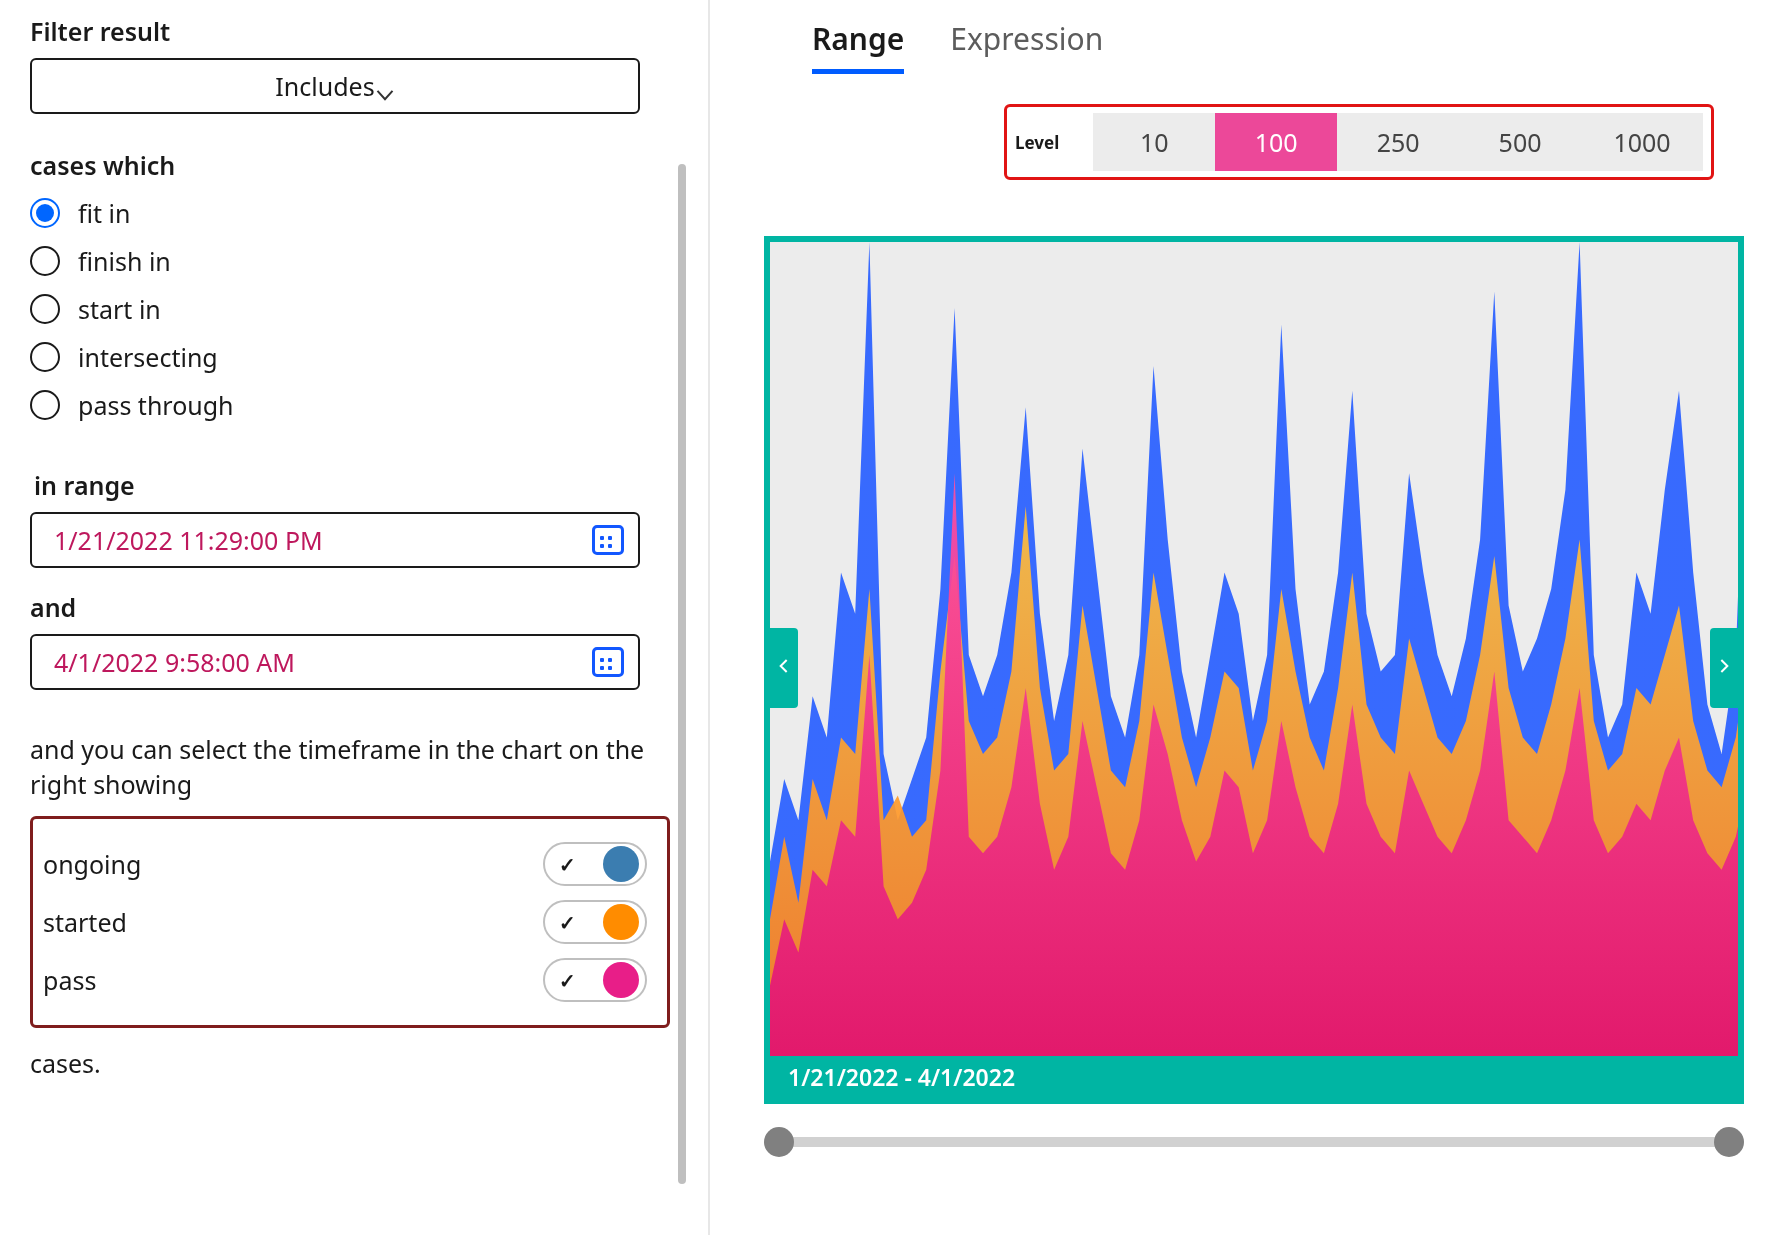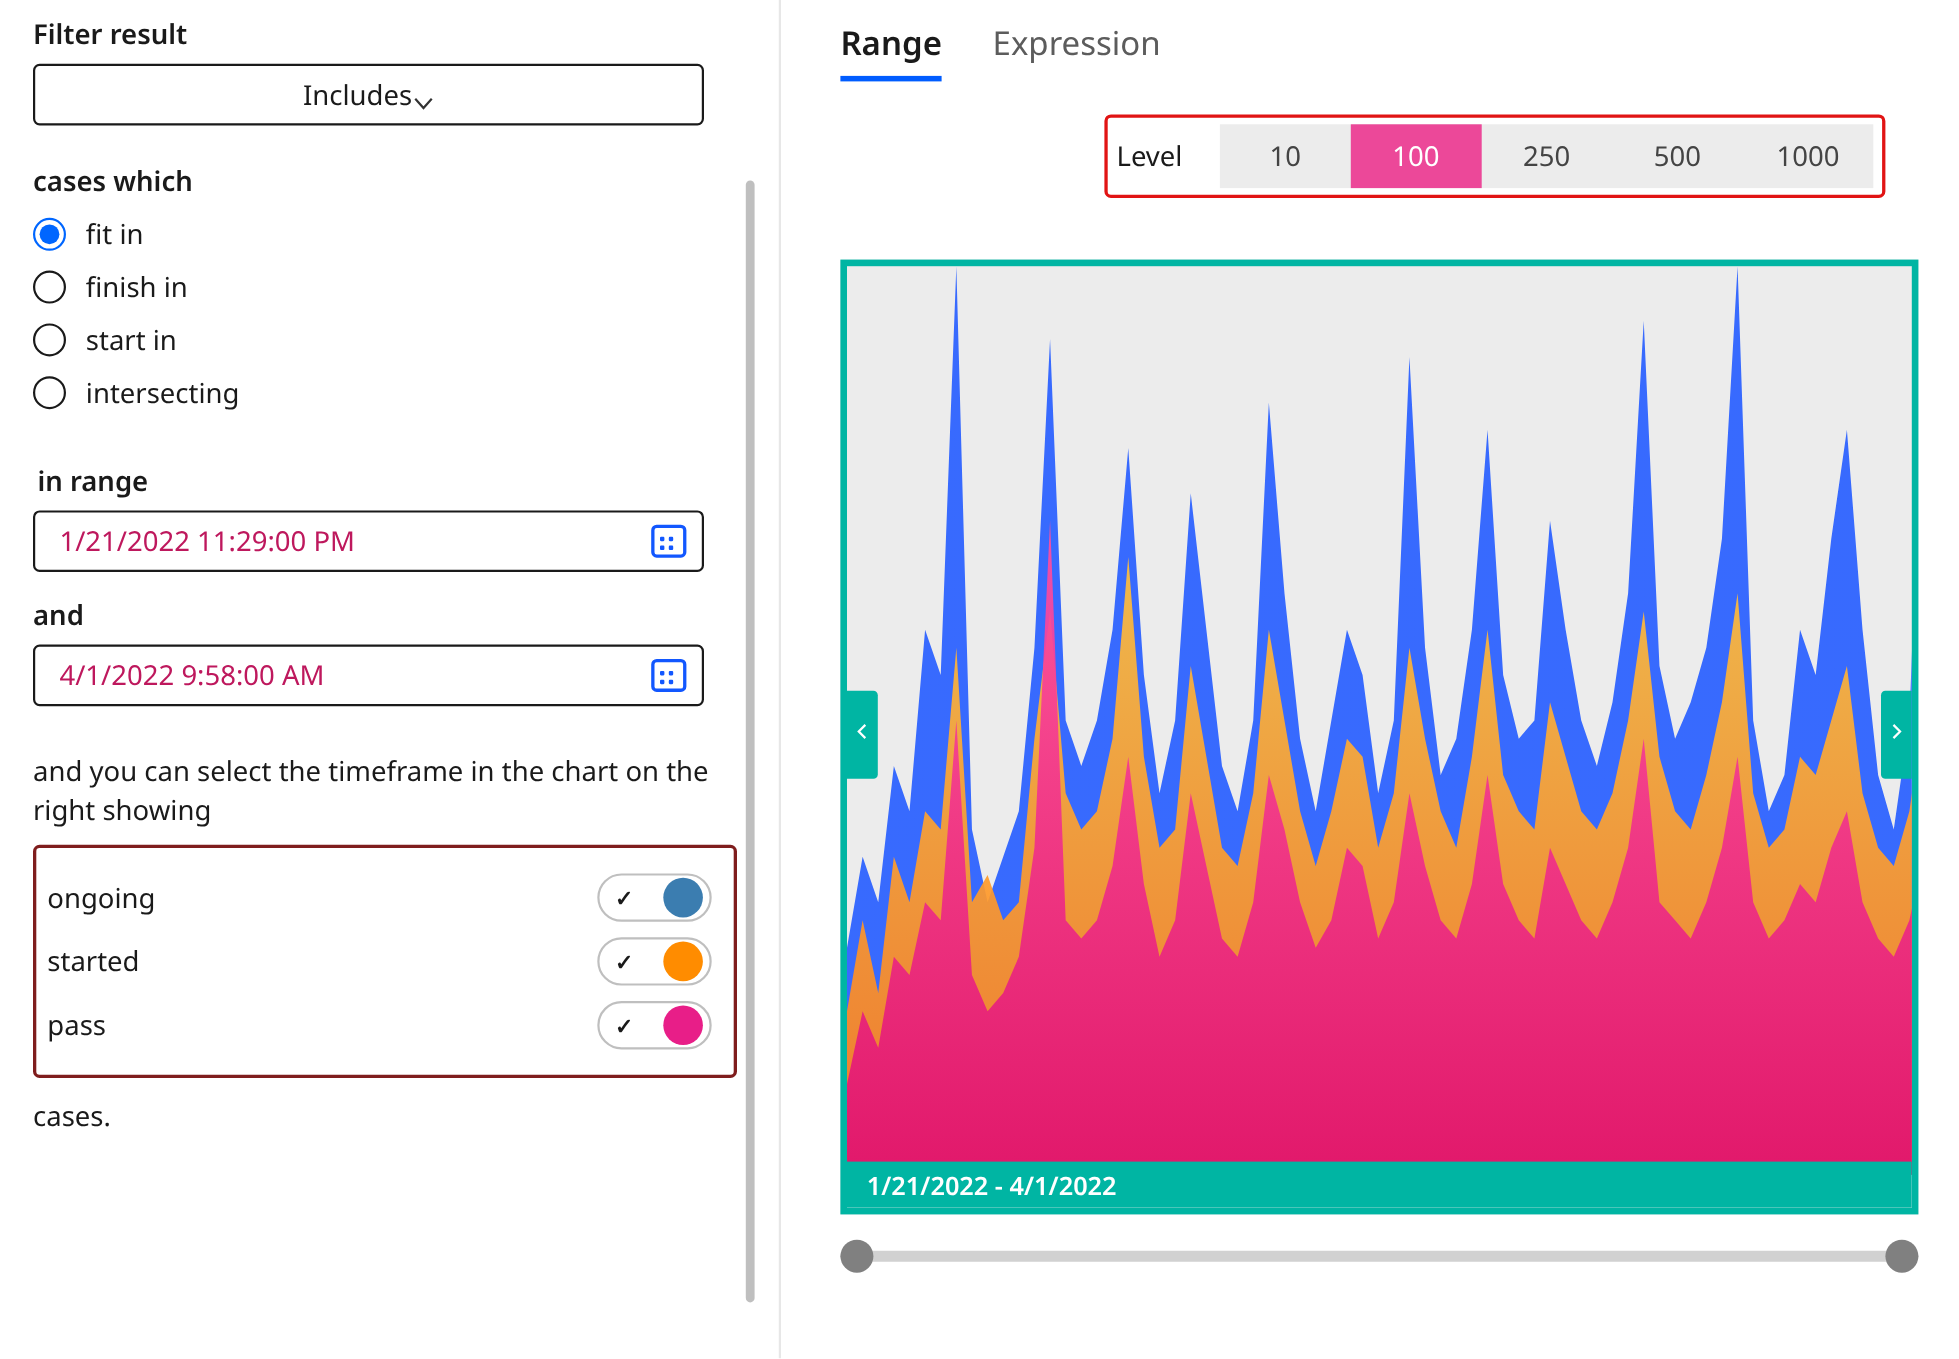"Range" .tabs { margin-left: none -> 48px }
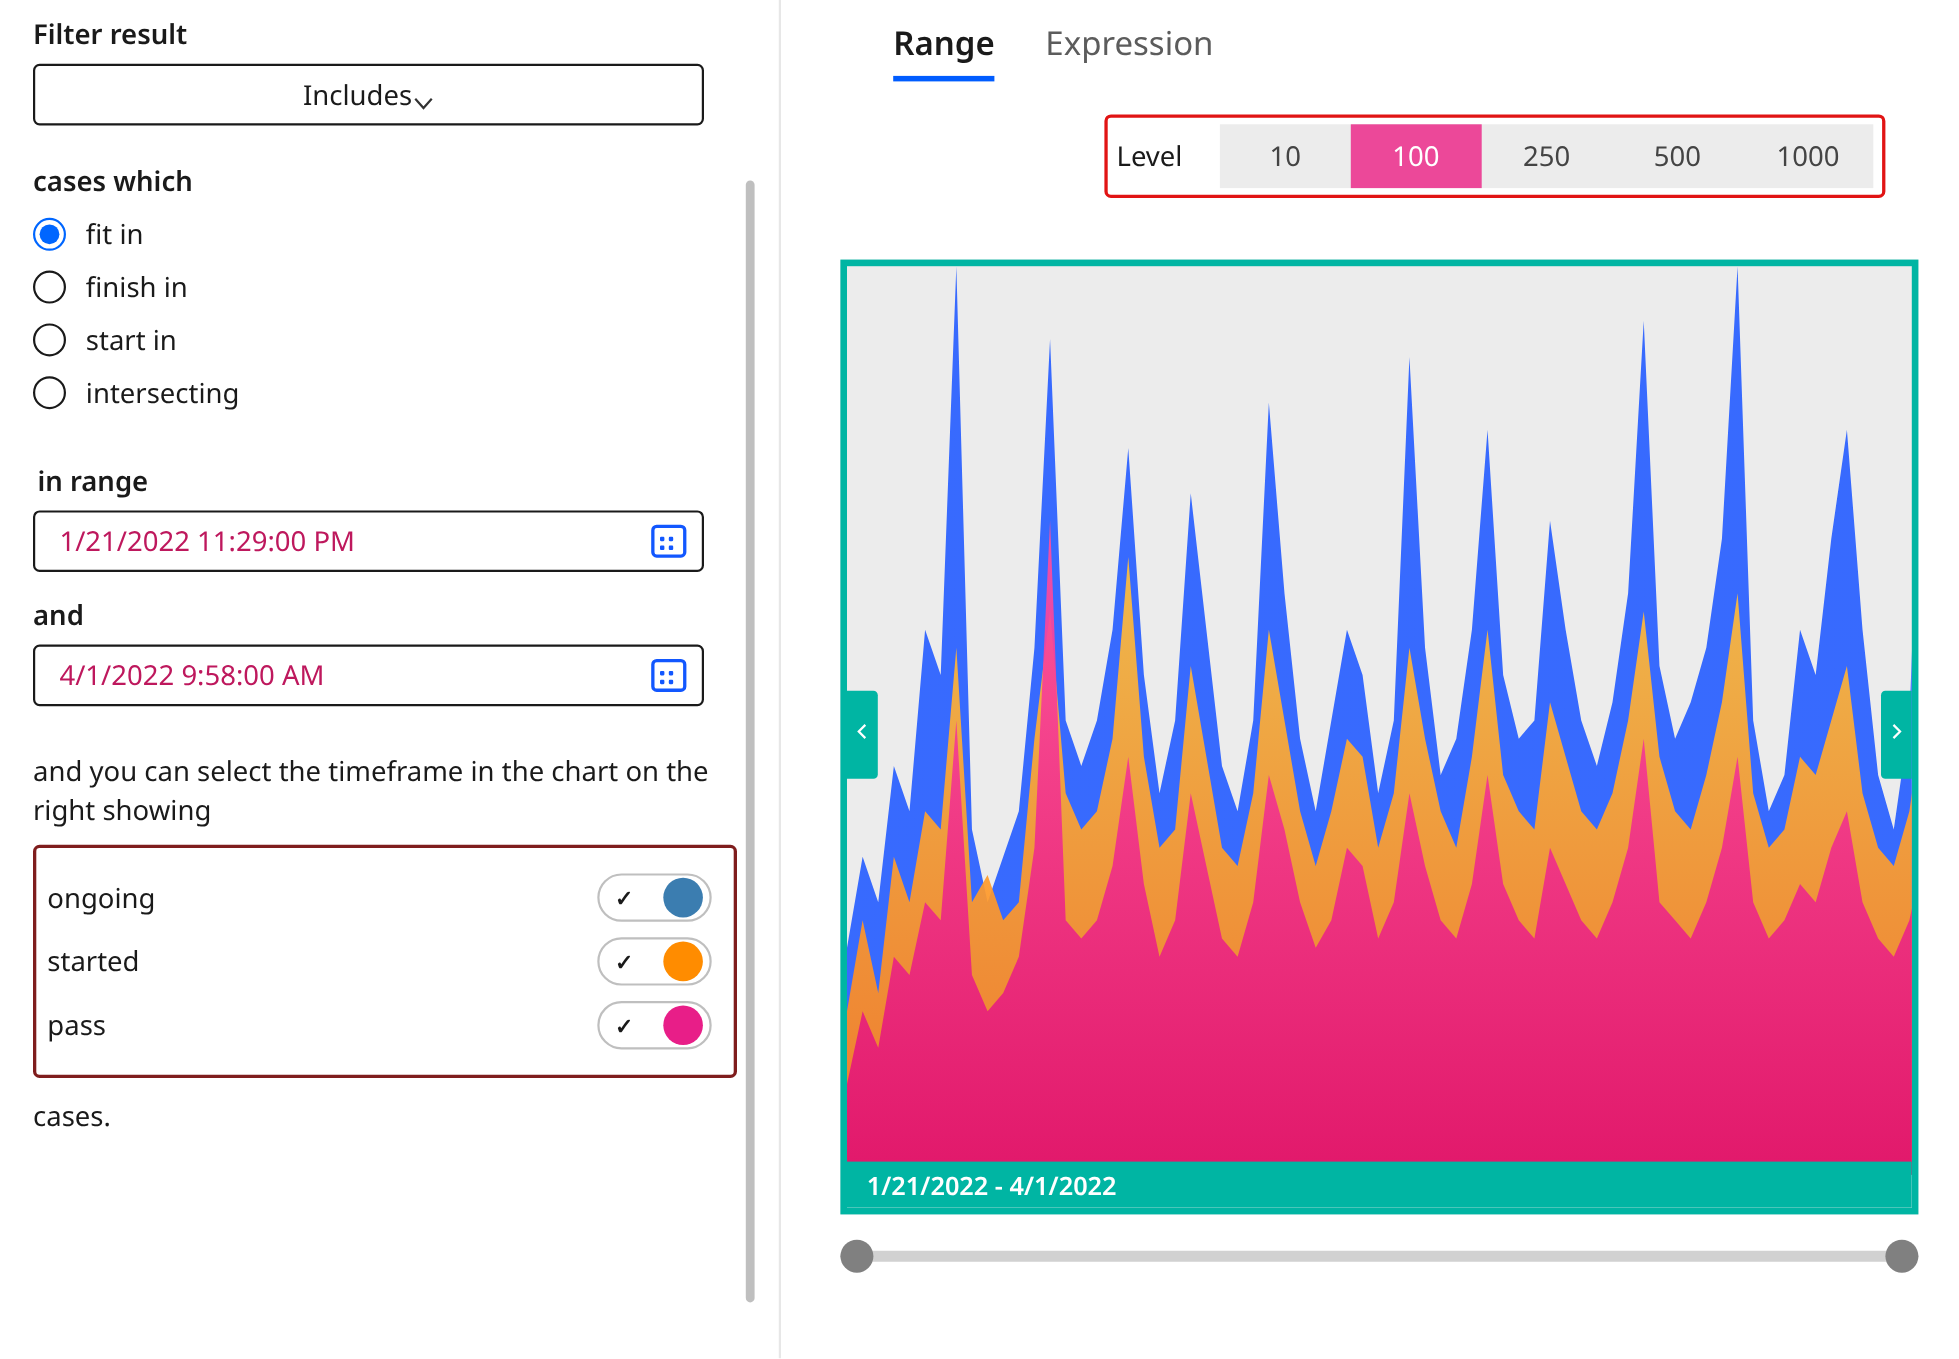"Level" .level-label { font-size: 25px -> 17px; font-weight: 400 -> 700 }
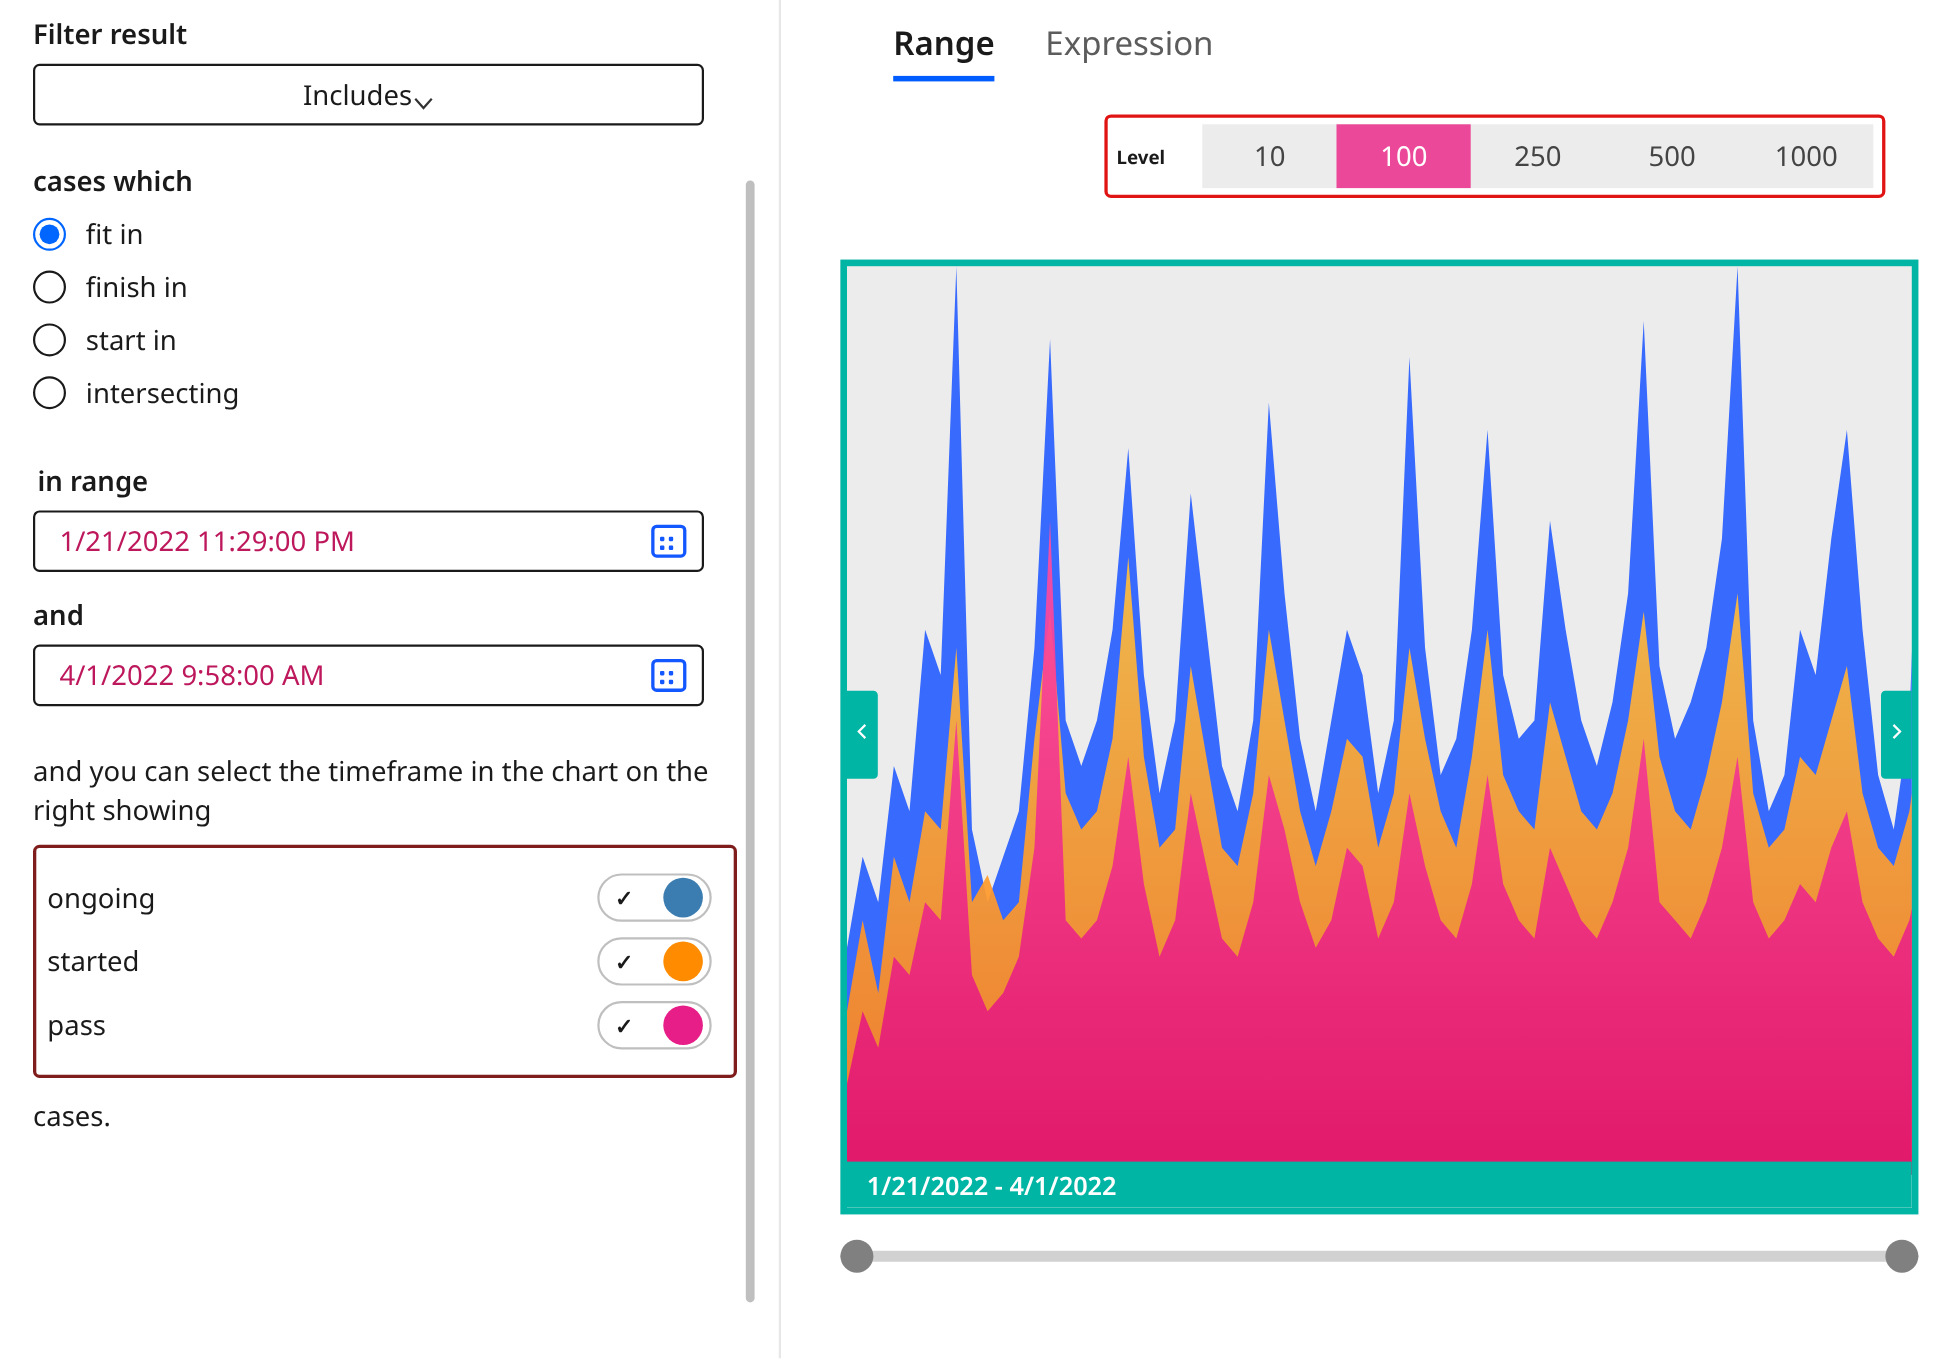"pass through" div.radio-row { html: none -> <div> <span></span> <span>pass through</span> </div> }
